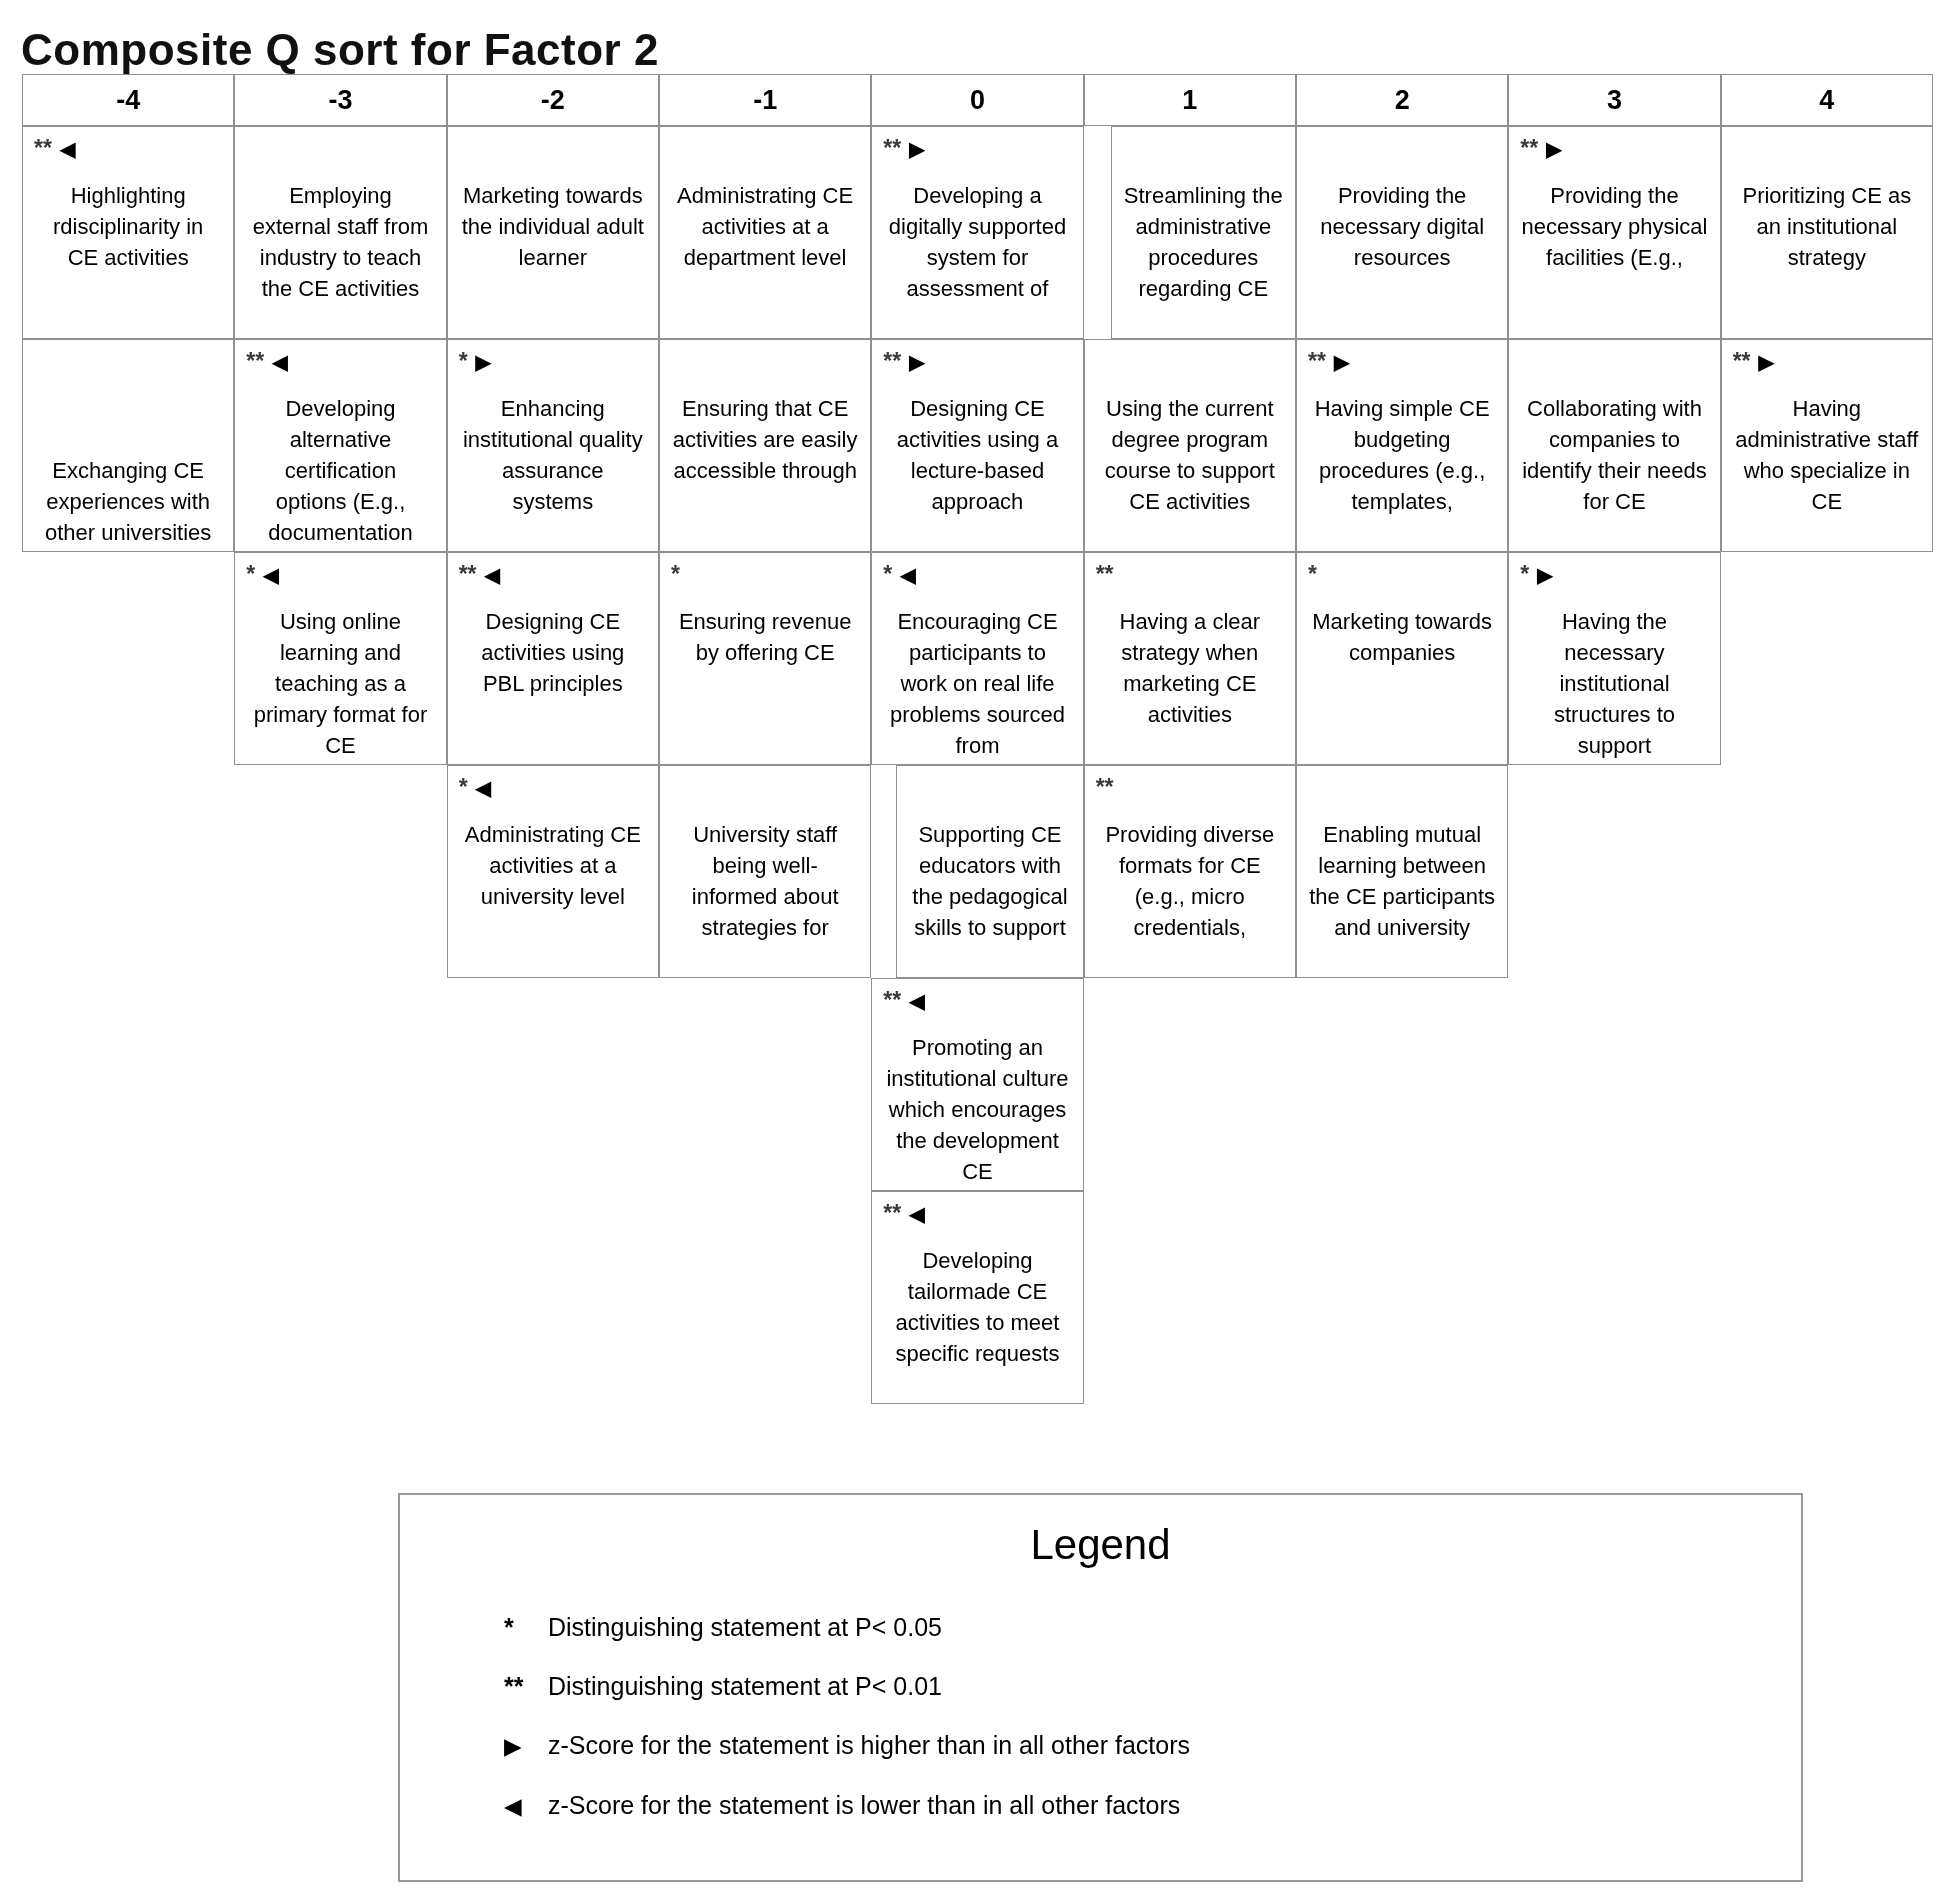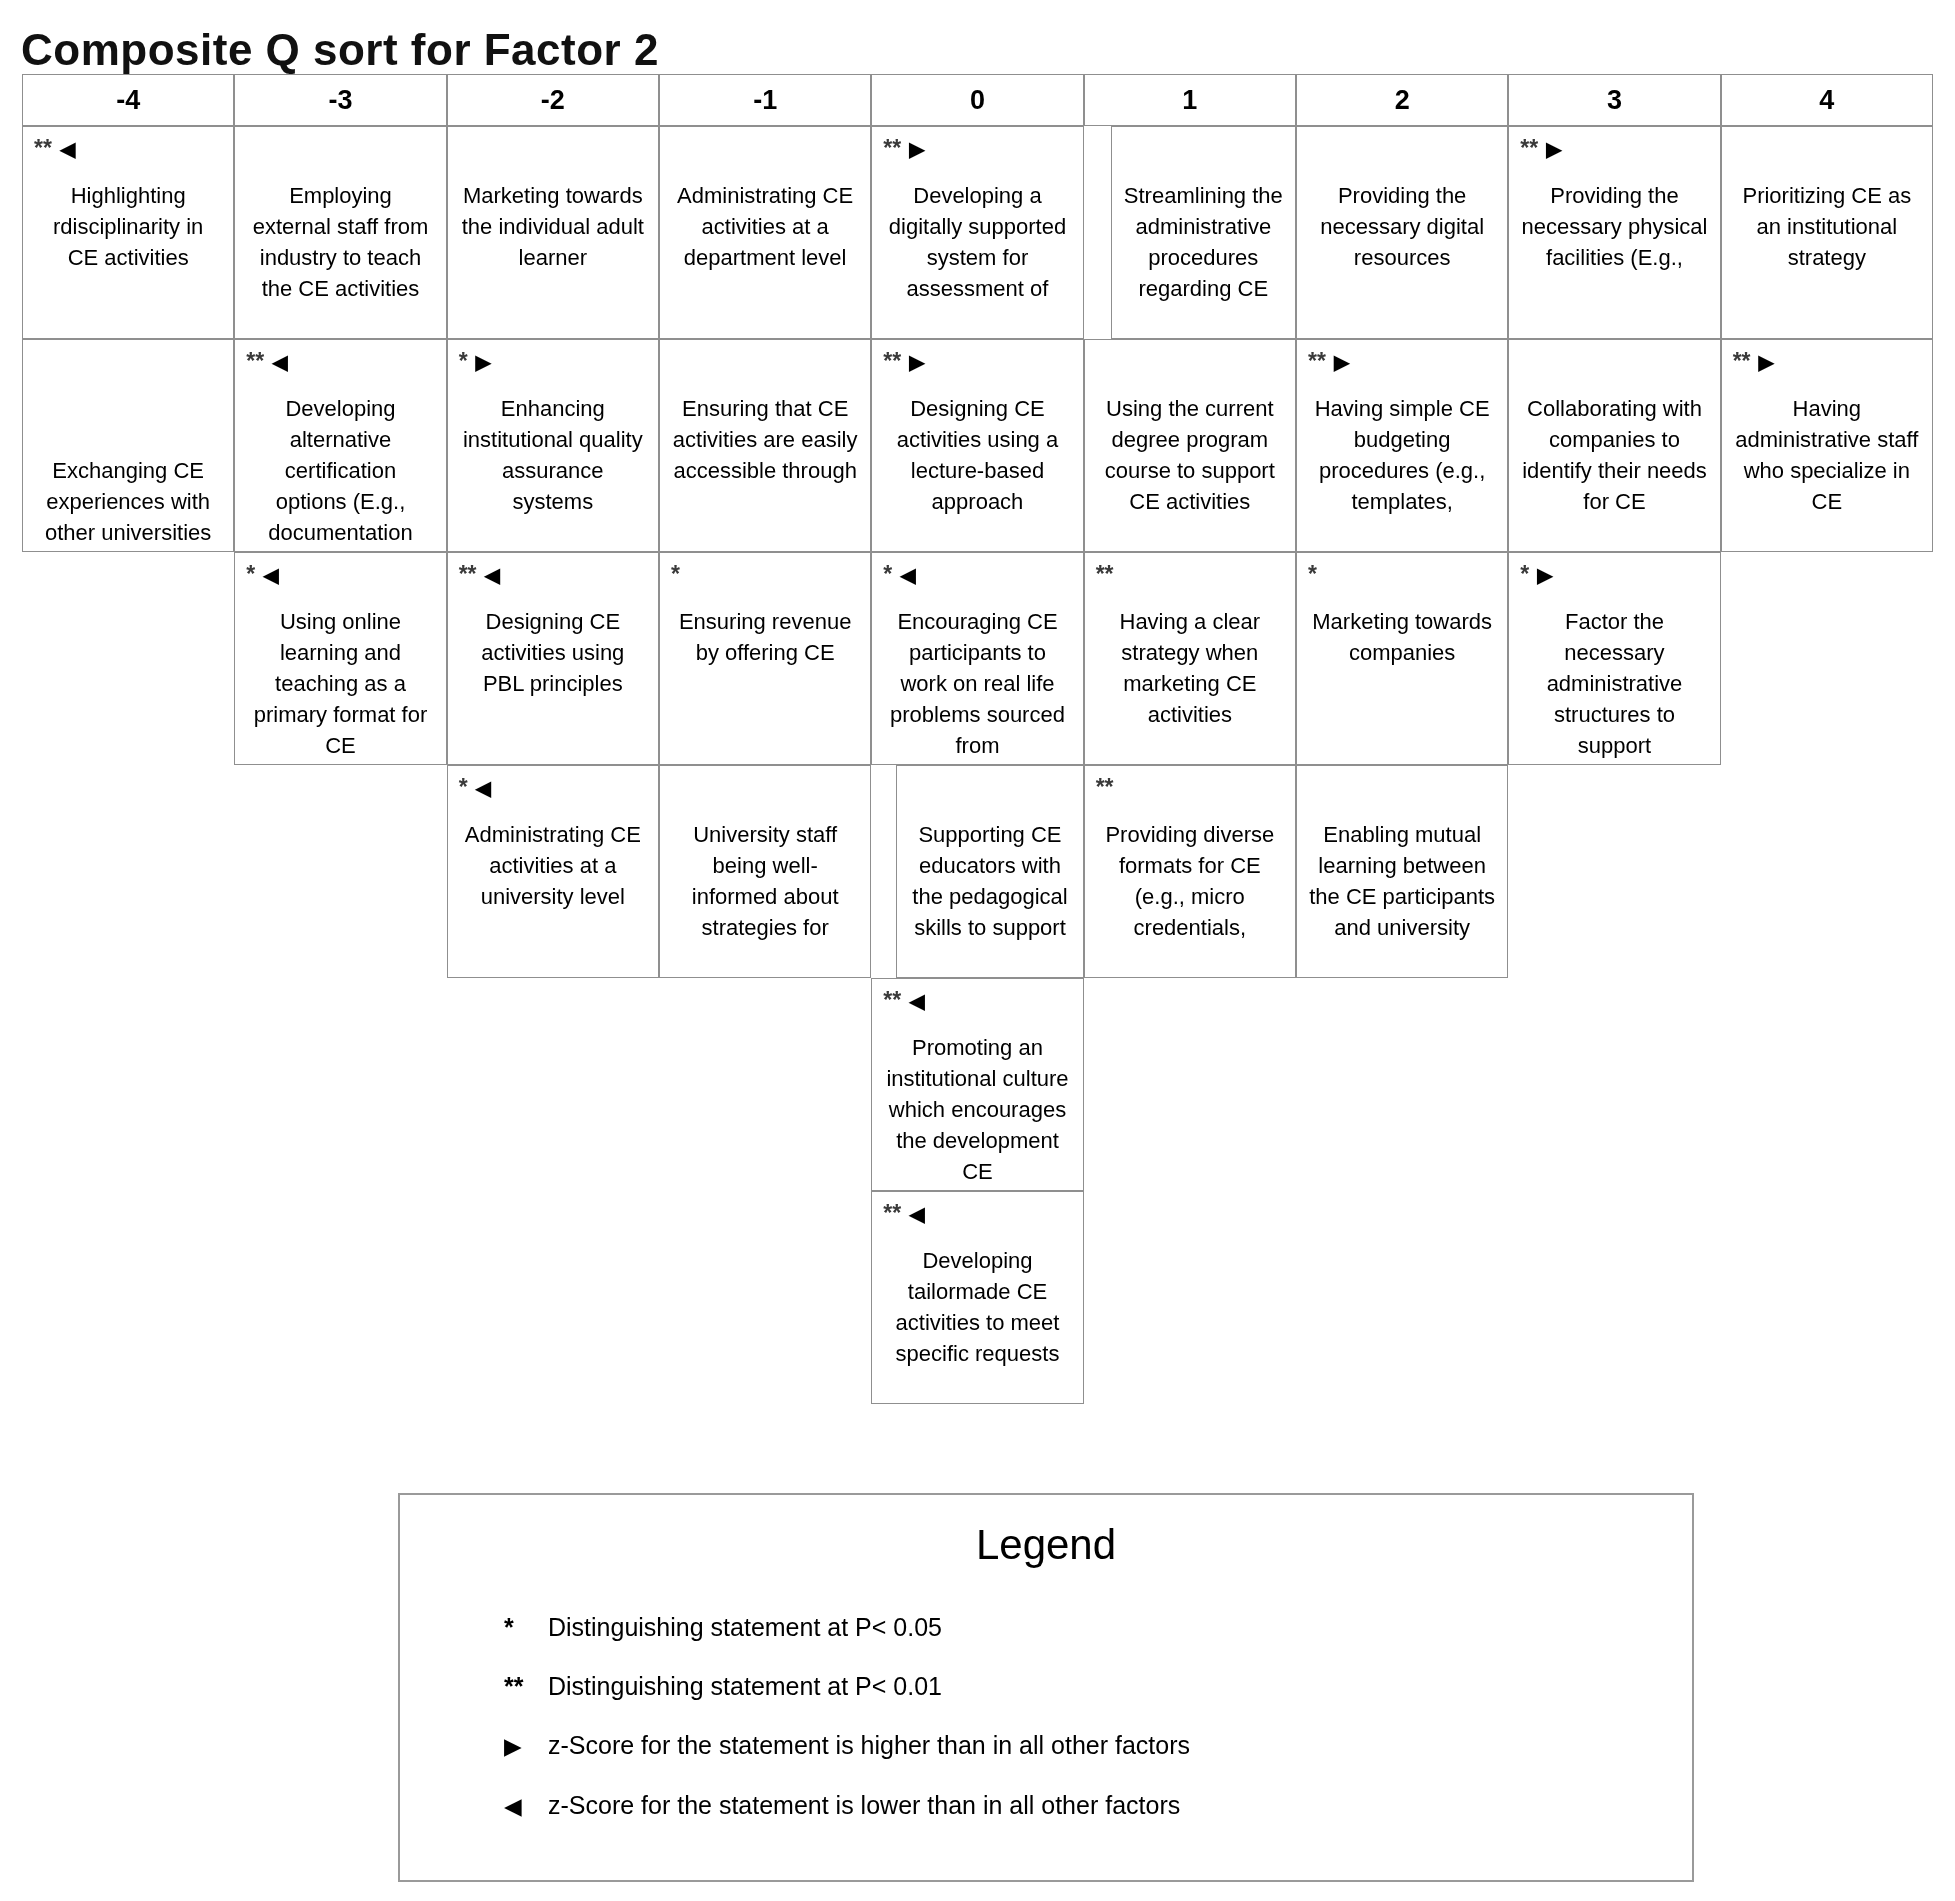"Factor the necessary administrative" div.stmt { text: Factor the necessary administrative -> Having the necessary institutional }
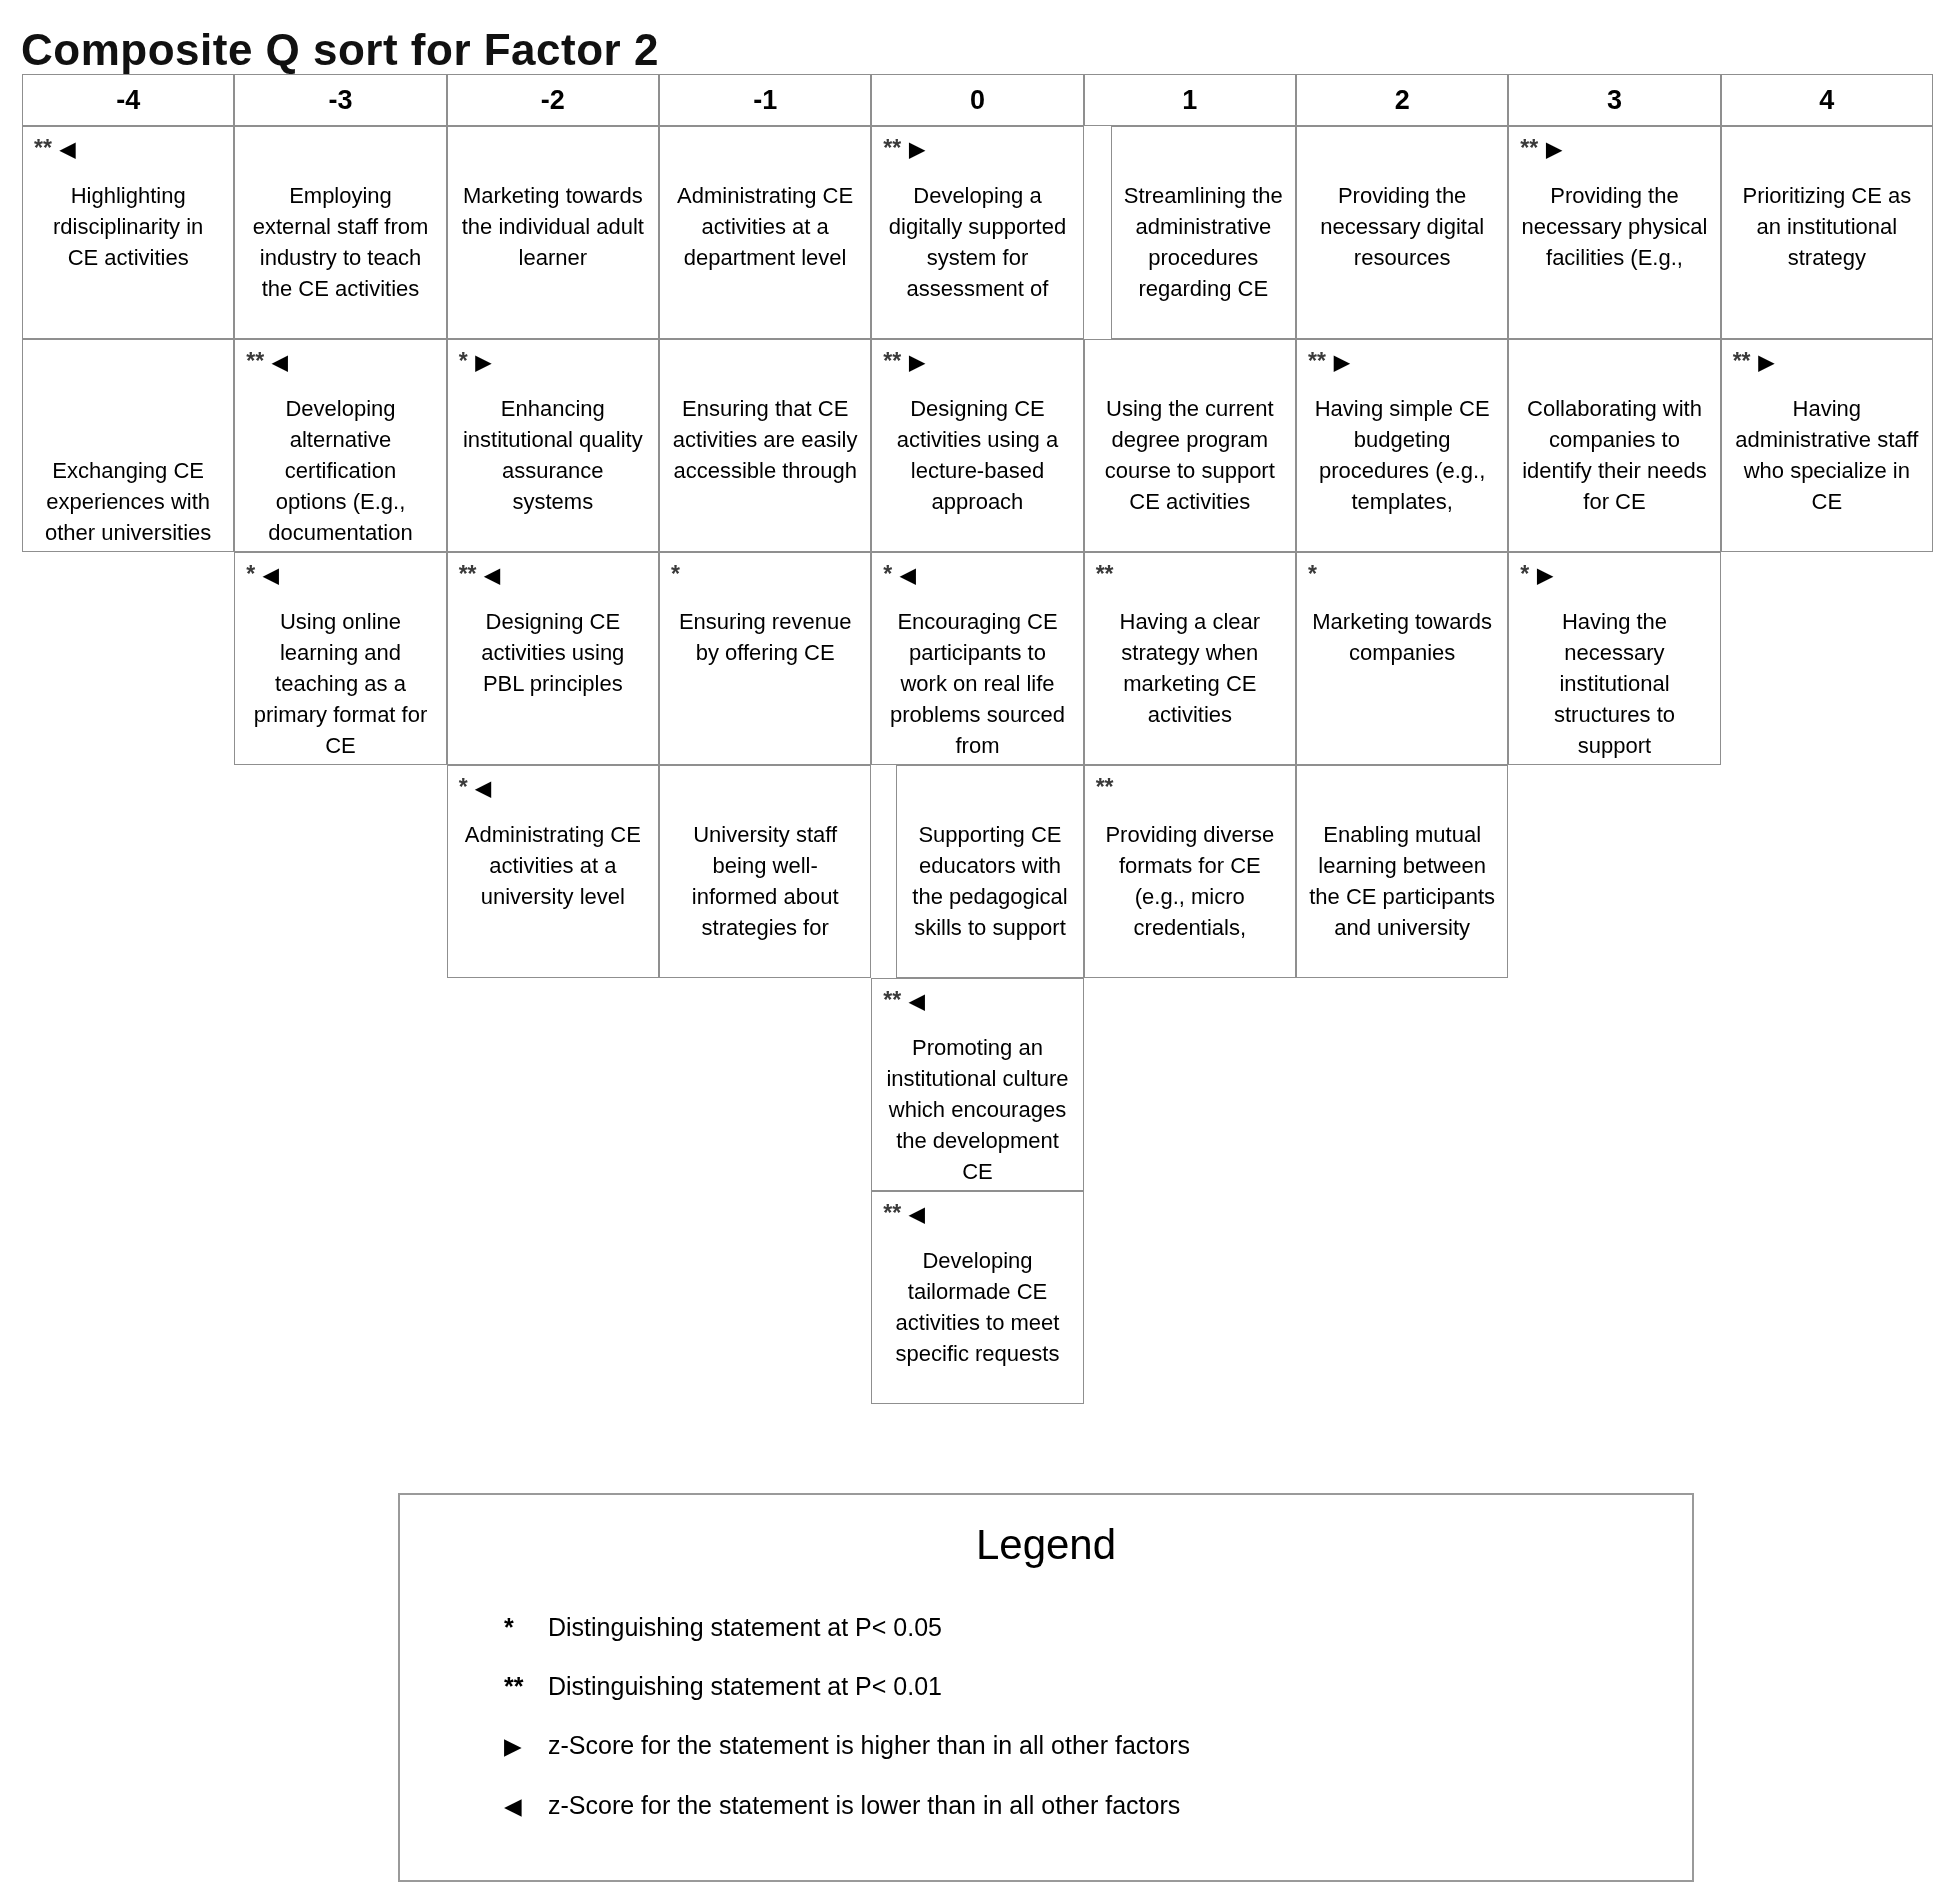"Legend" .legend { width: 1296px -> 1405px }
